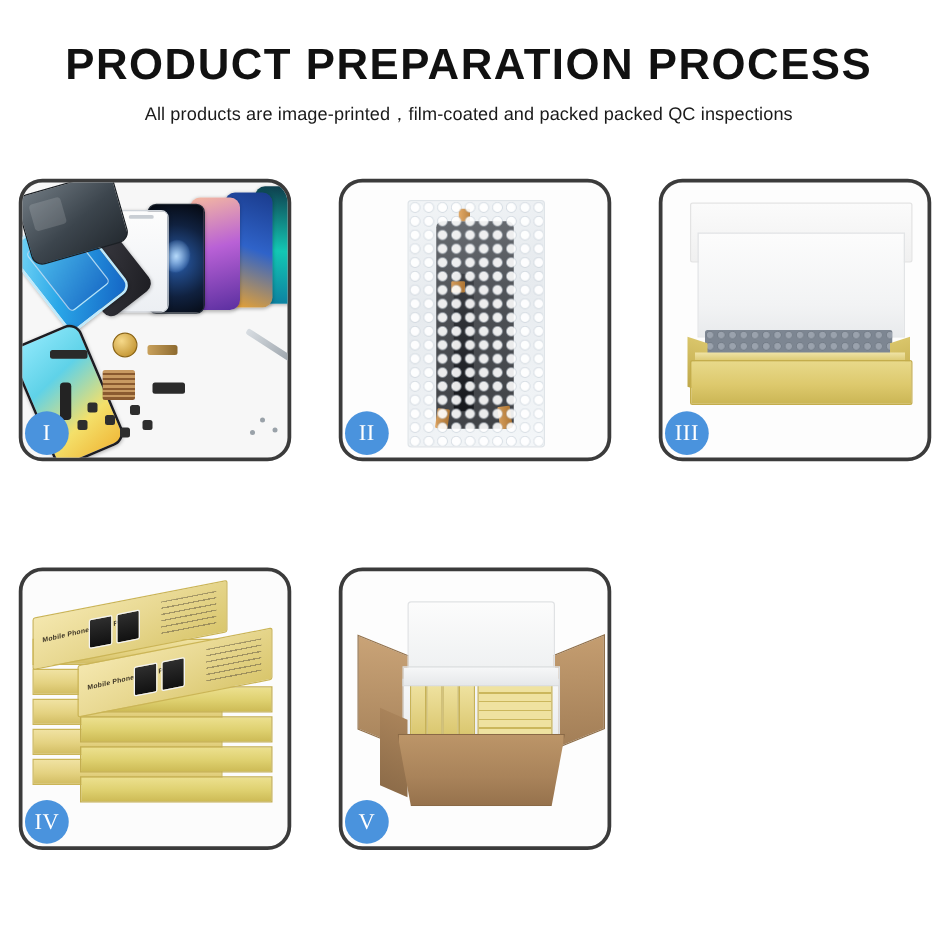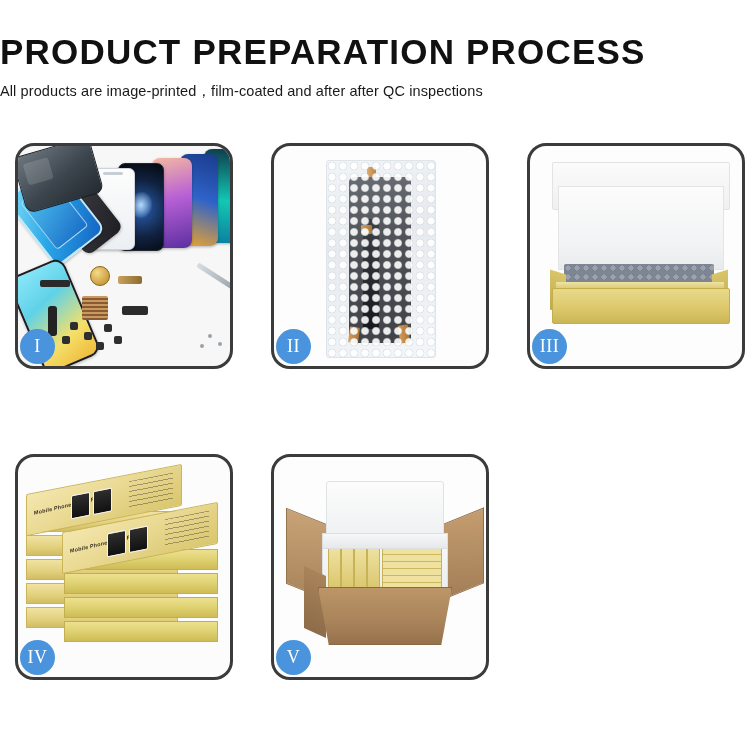"PRODUCT PREPARATION PROCESS" .header { text-align: left -> center }
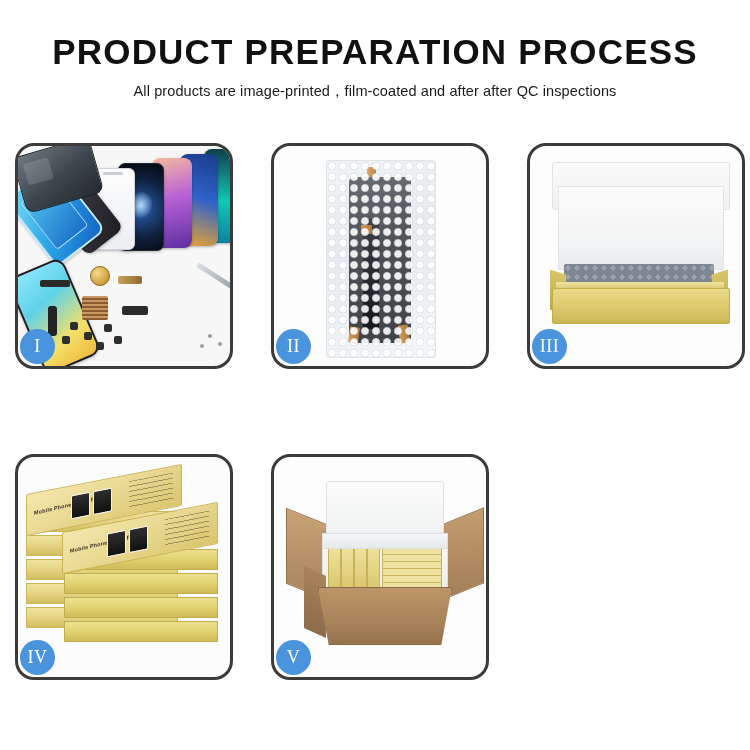"All products are" div.subtitle { text: after after -> packed packed }
